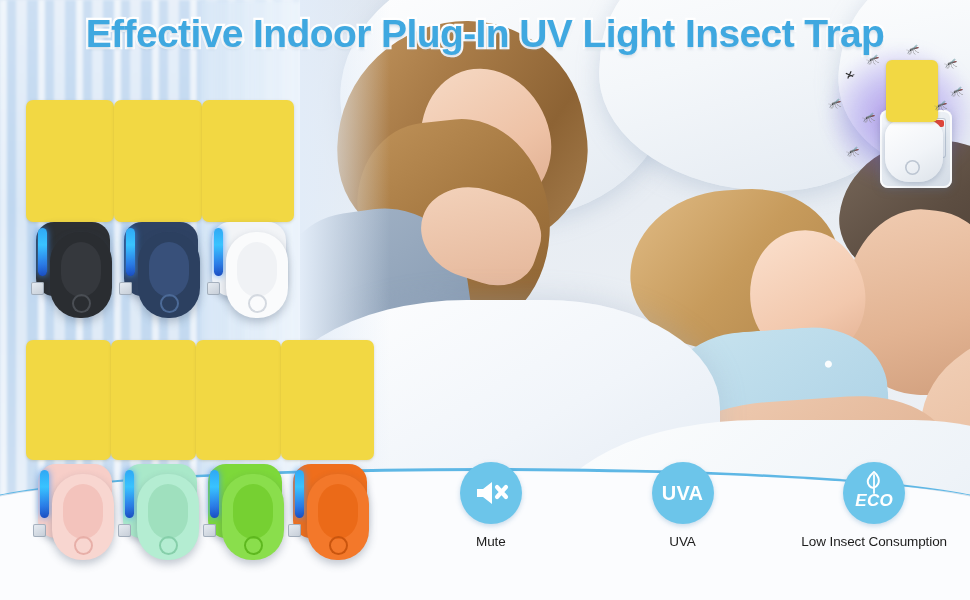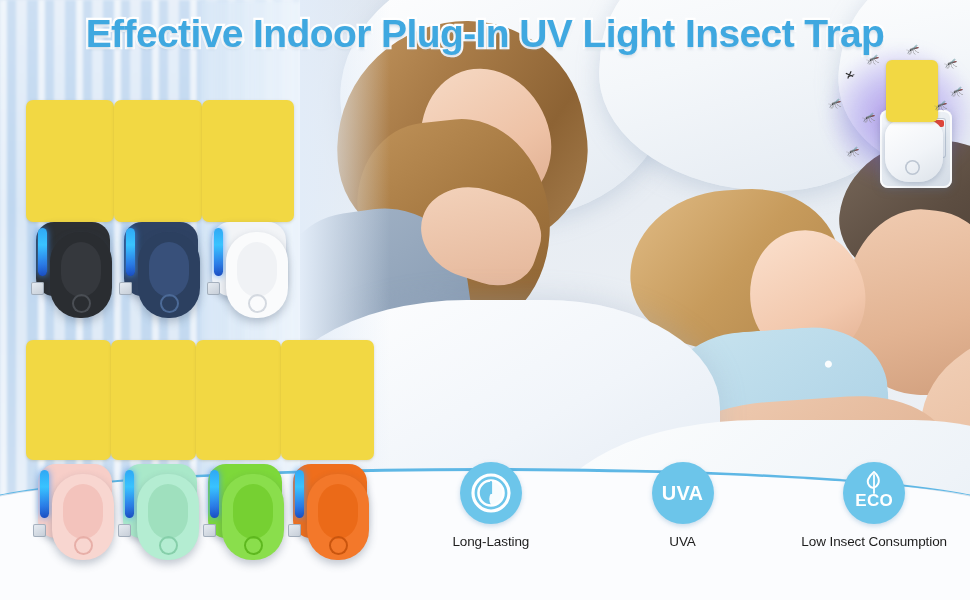"ECO" .eco-txt { font-style: none -> italic }
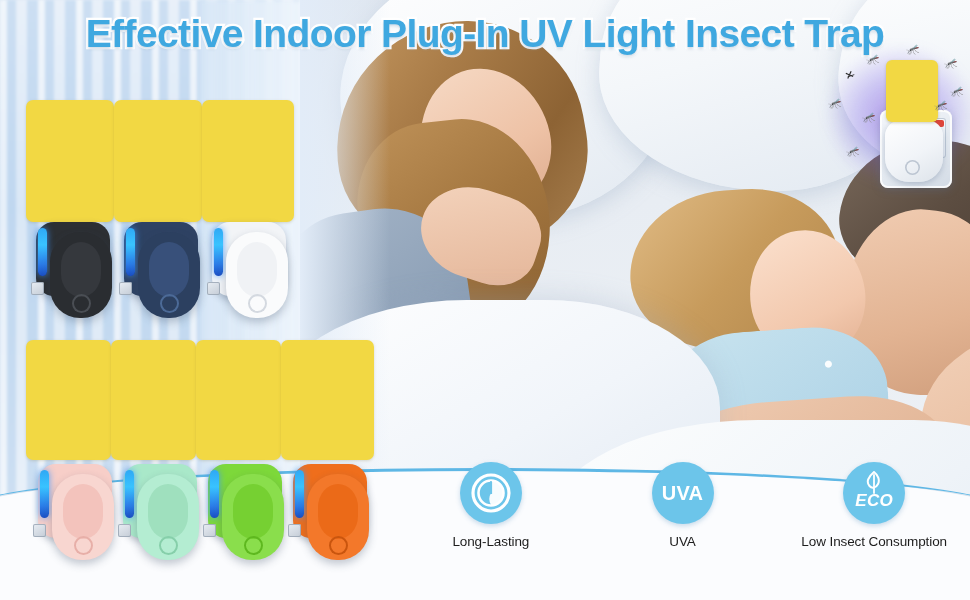"Mute" div.feat { html: none -> <div> <div> <svg> <path></path> <path></path> </svg> </div> <div>Mute</div> </div> }
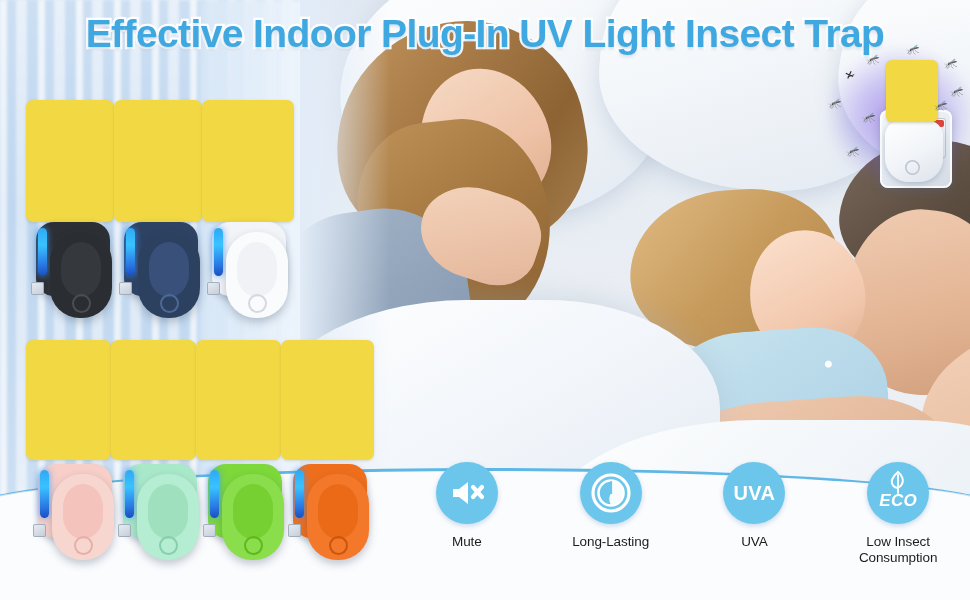"Long-Lasting" div.feat { html: <div> <div> <svg> <circle></circle> <circle></circle> <path></path> <path></path> </svg> </div> <div>Long-Lasting</div> </div> -> none }
